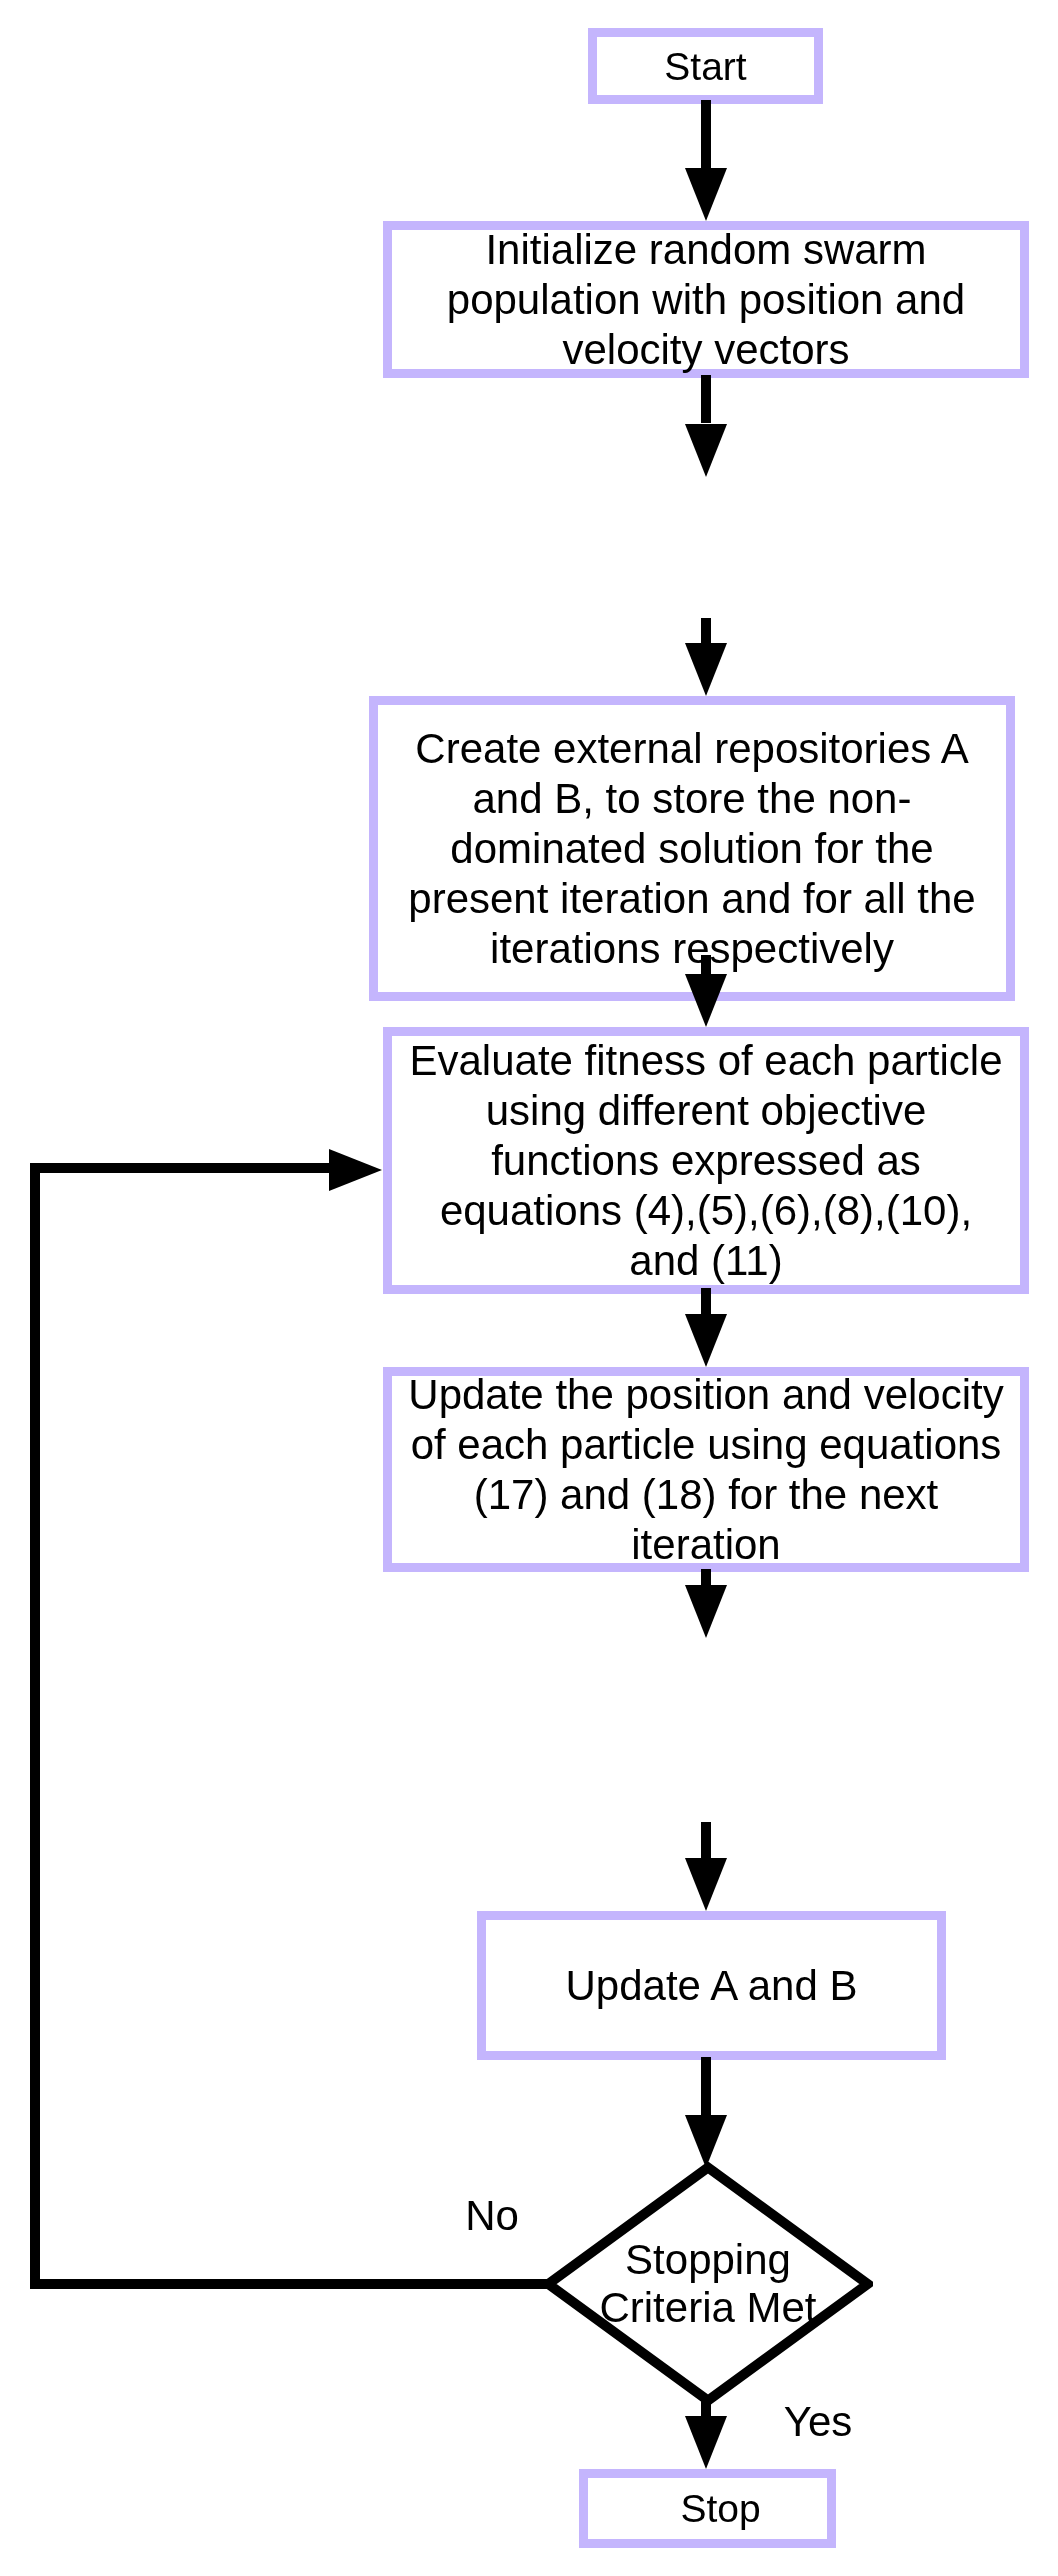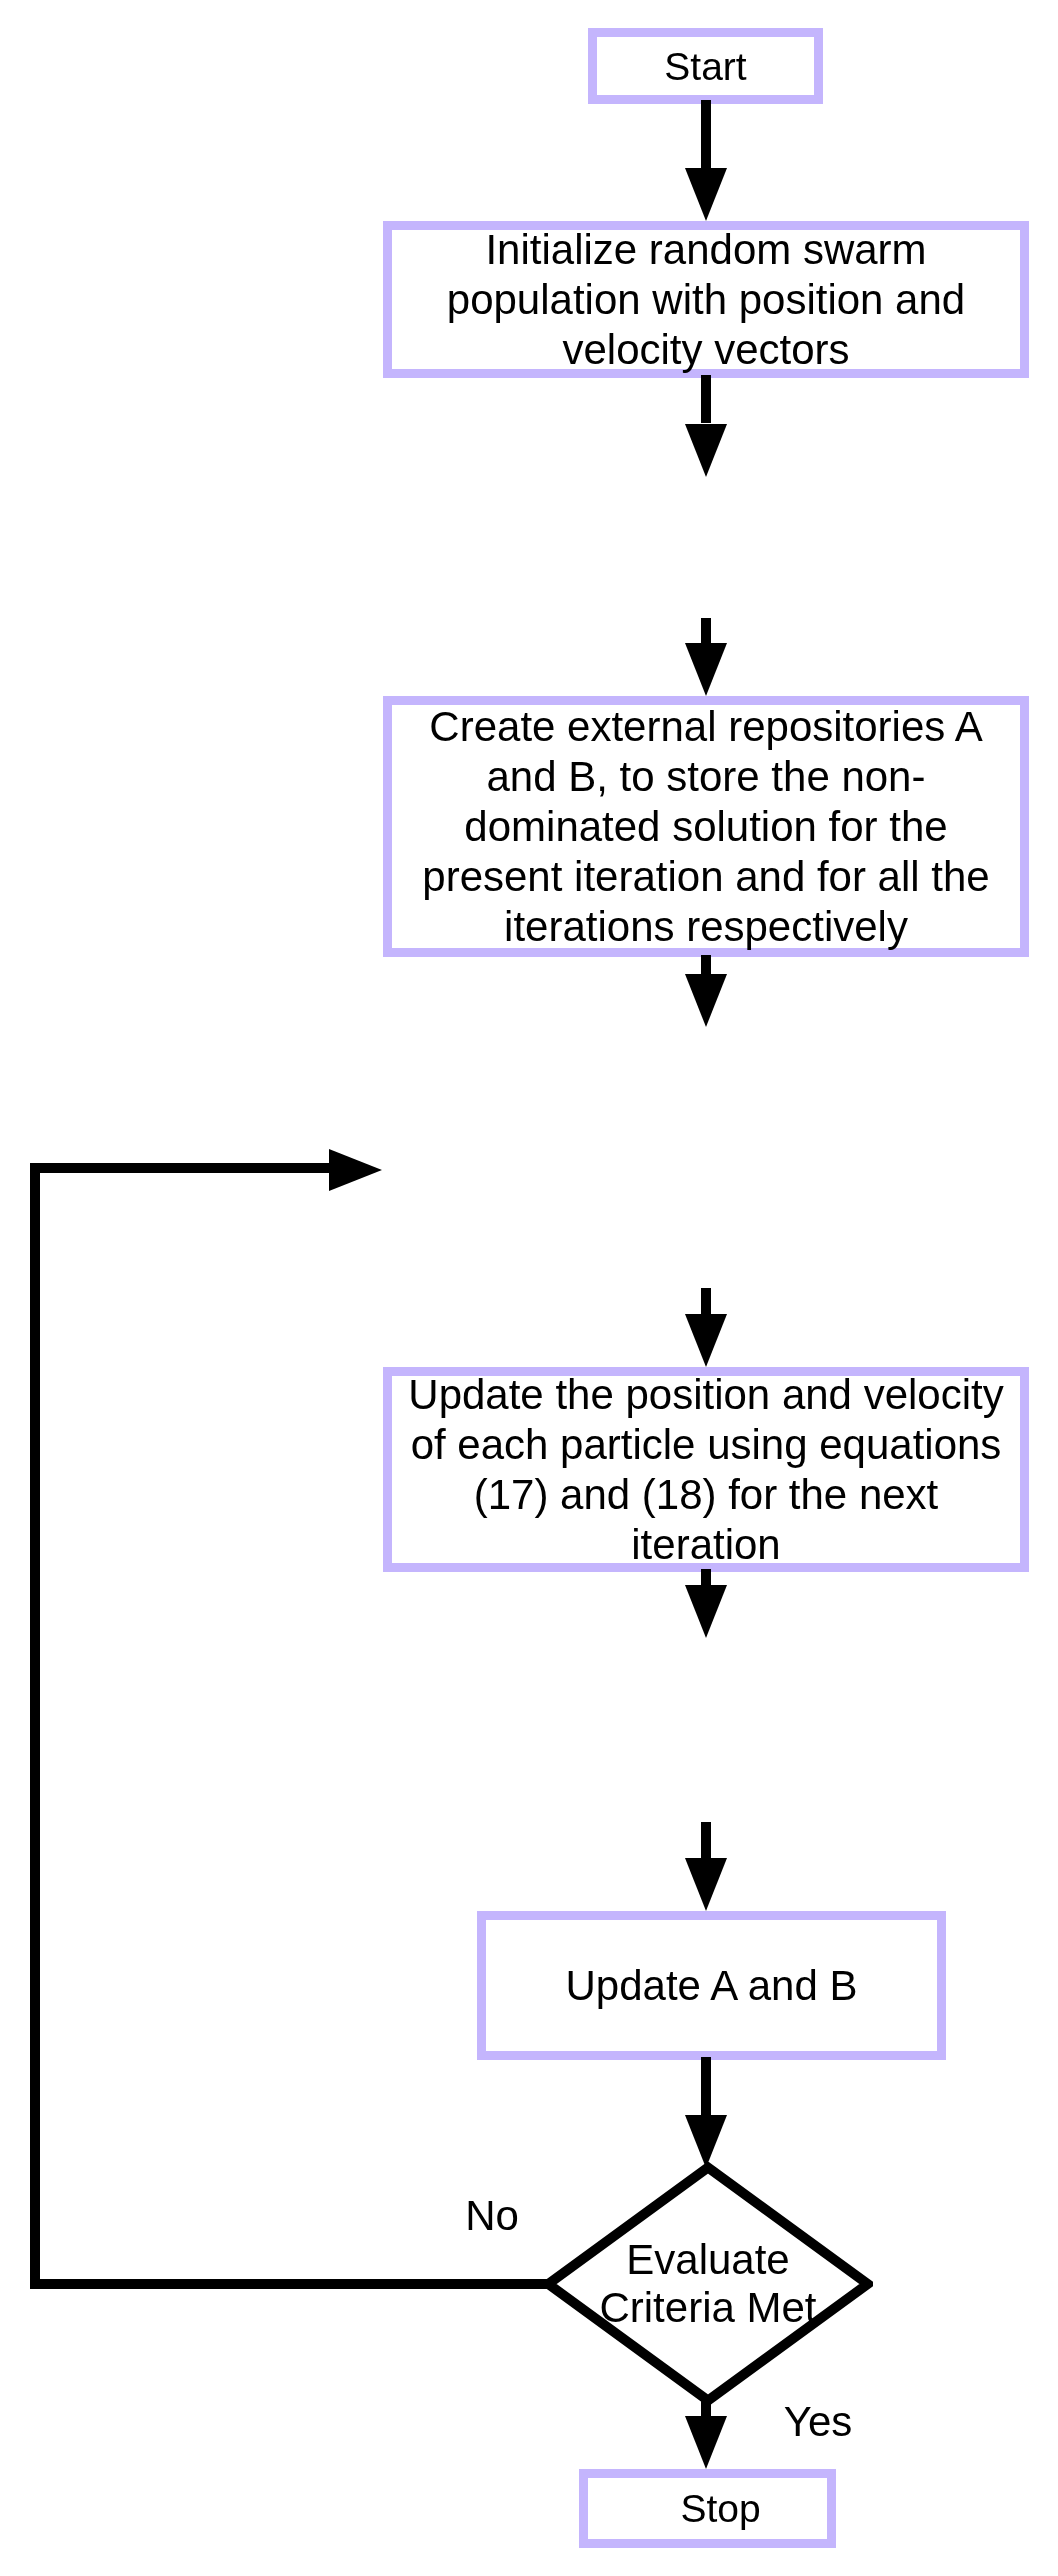"Create external repositories A" div.node { height: 261px -> 305px; left: 383px -> 369px }
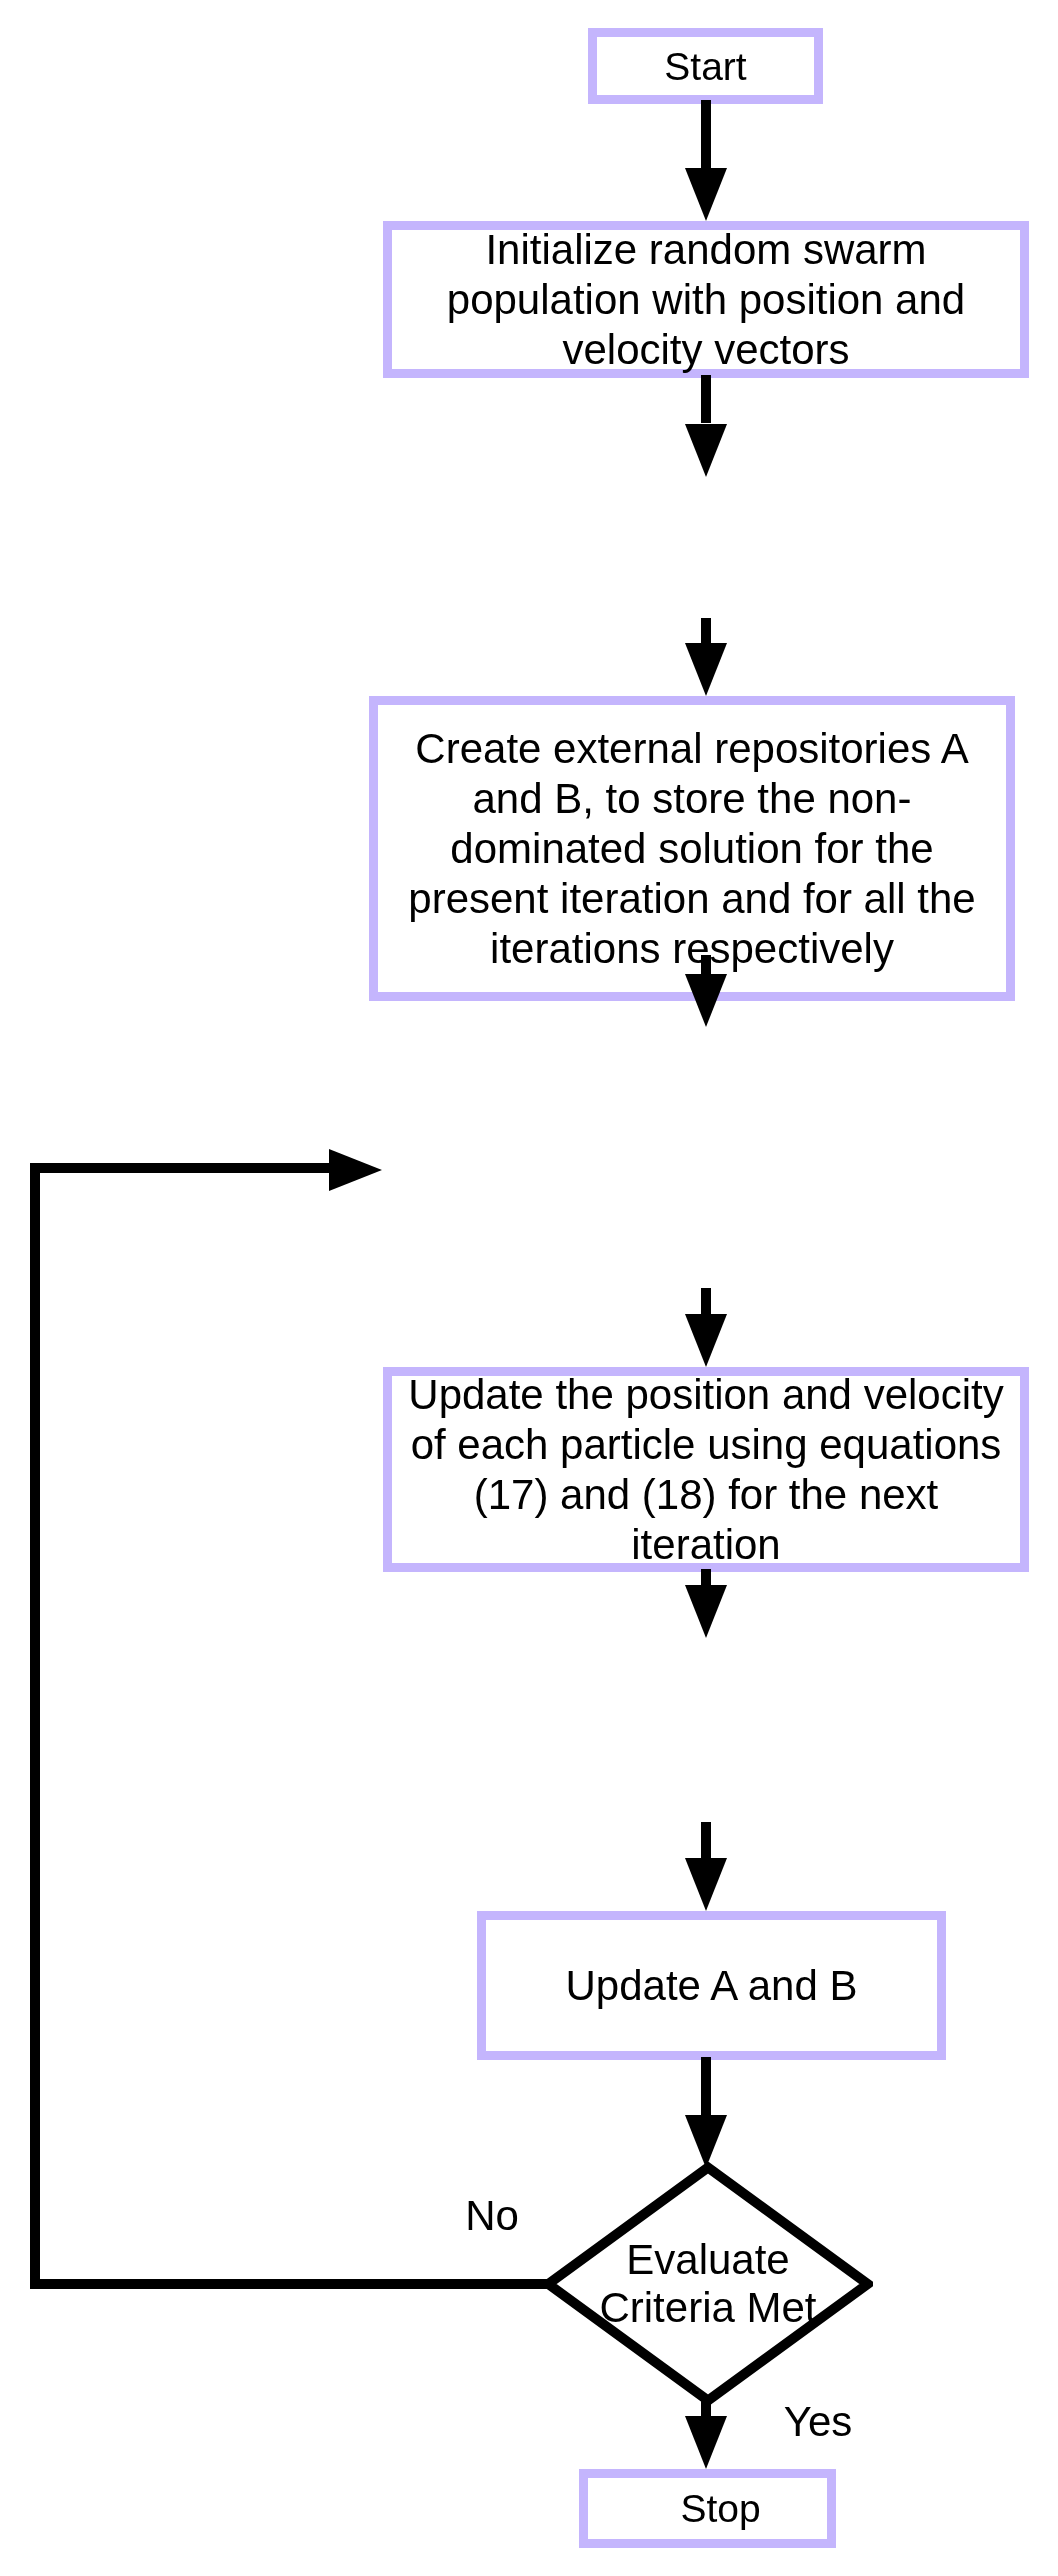"Evaluate fitness of each particle" div.node { html: none -> <div> <span>Evaluate fitness of each particle using different objective functions expressed as equations (4),(5),(6),(8),(10), and (11)</span> </div> }
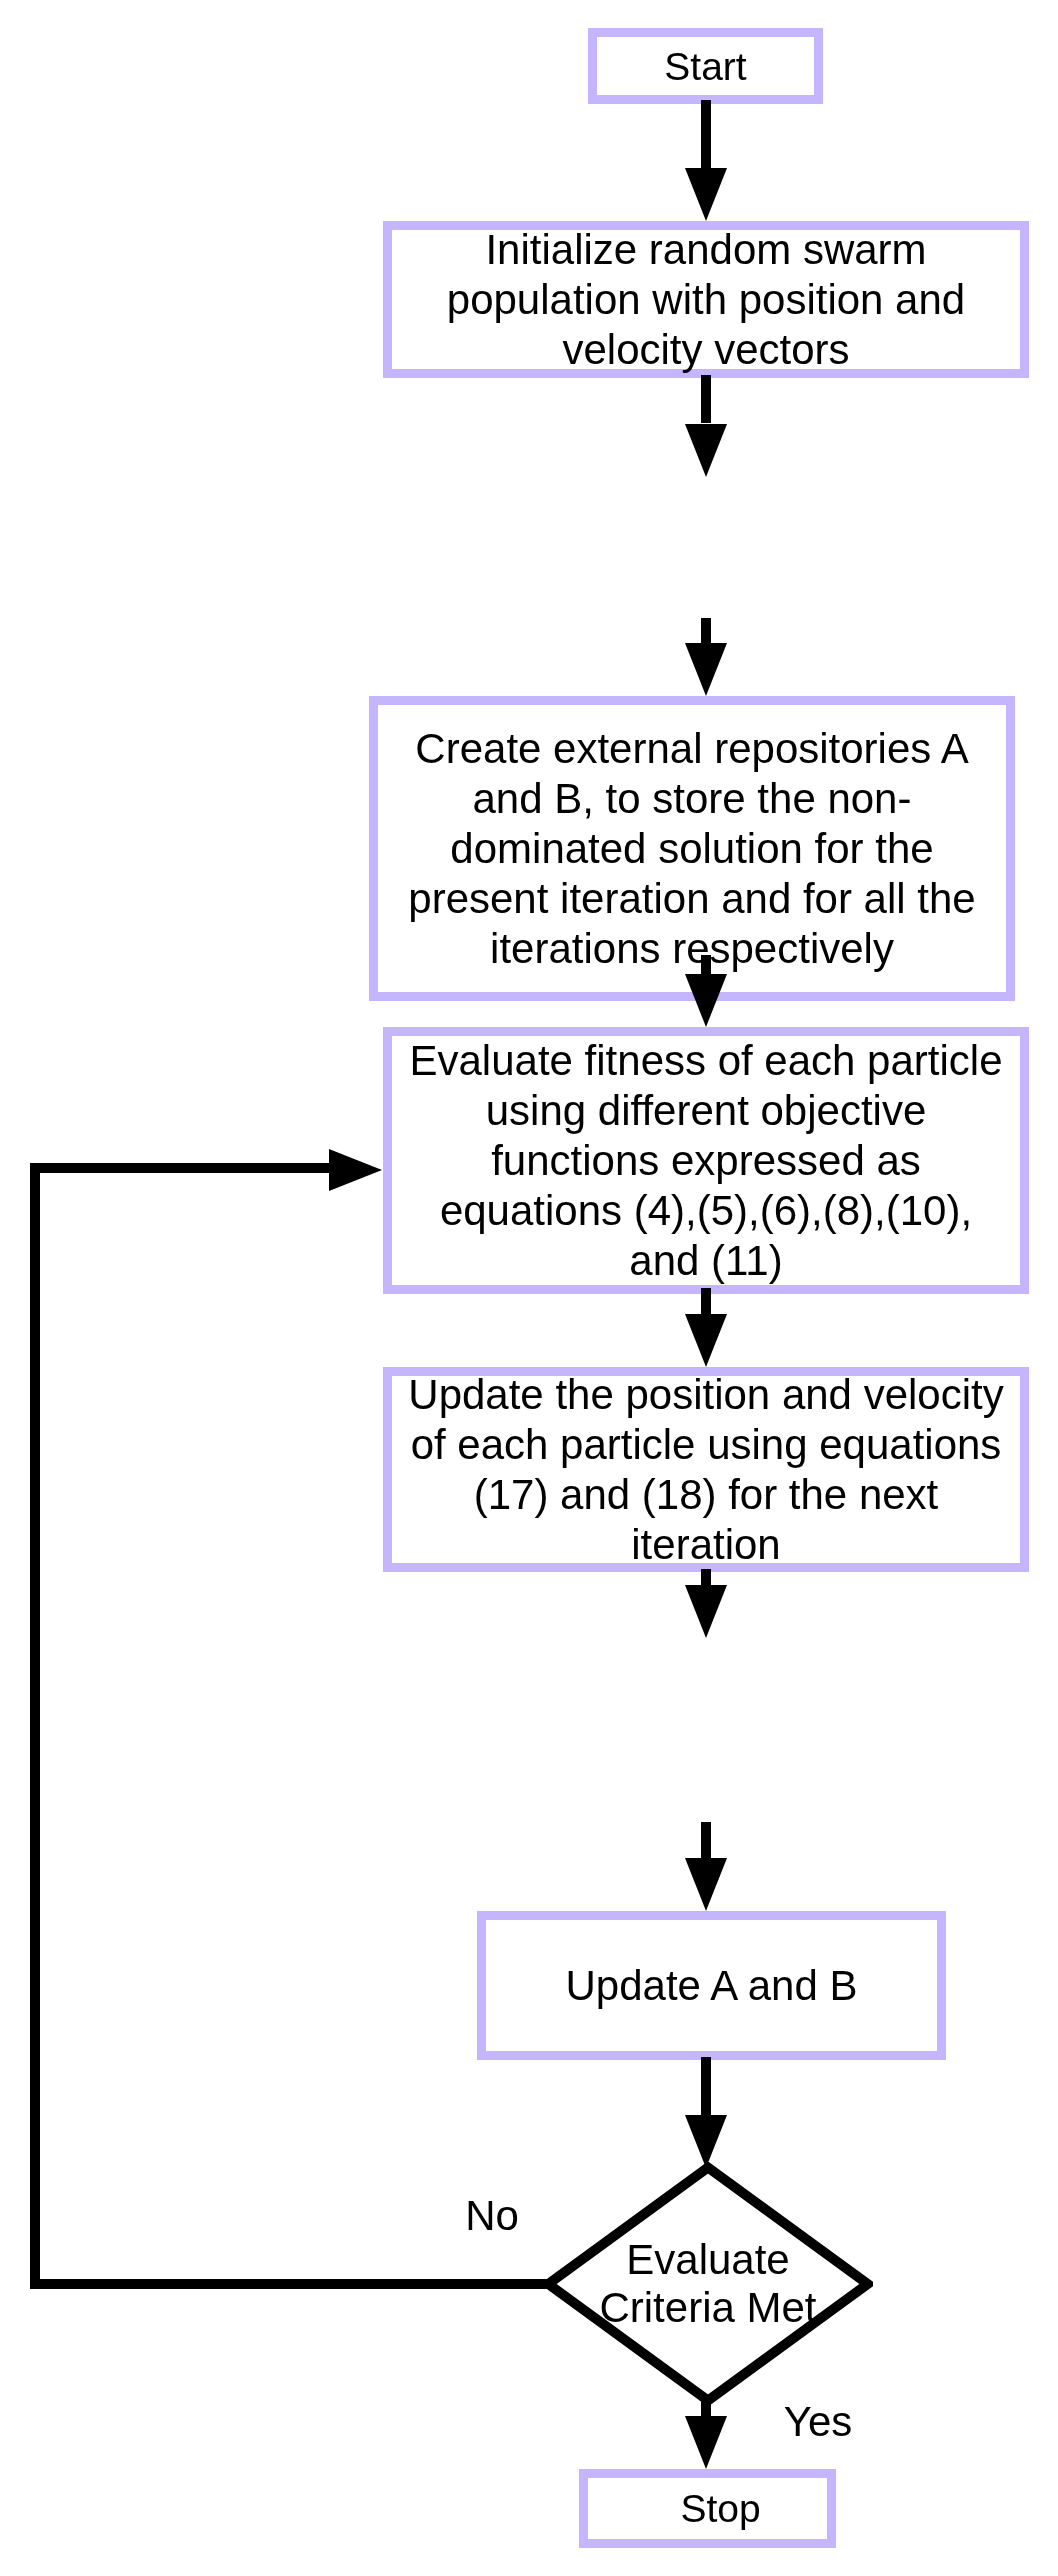"Evaluate" span.label { text: Evaluate -> Stopping }
